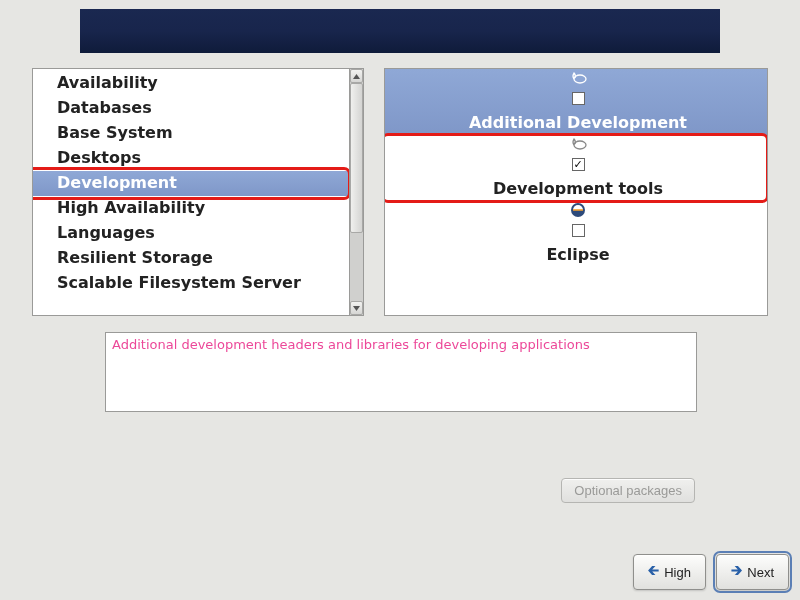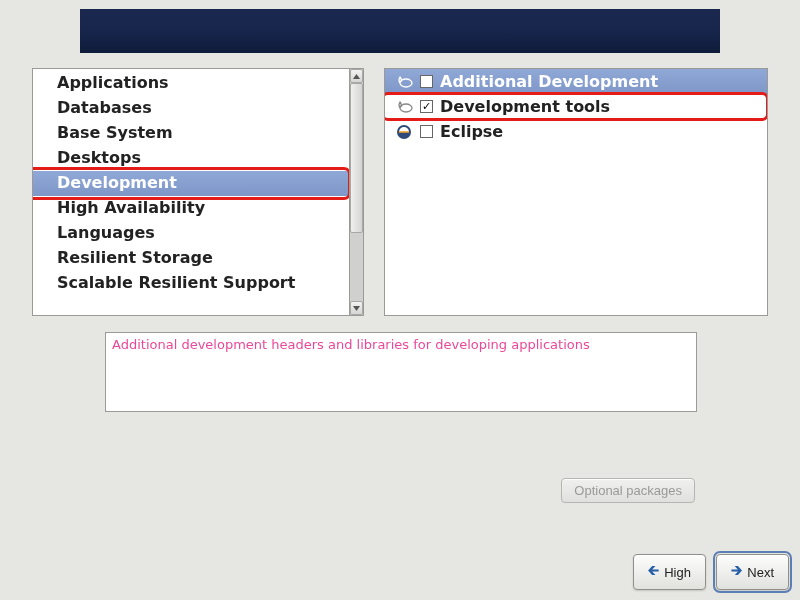"Applications" div.lb-row { text: Applications -> Availability }
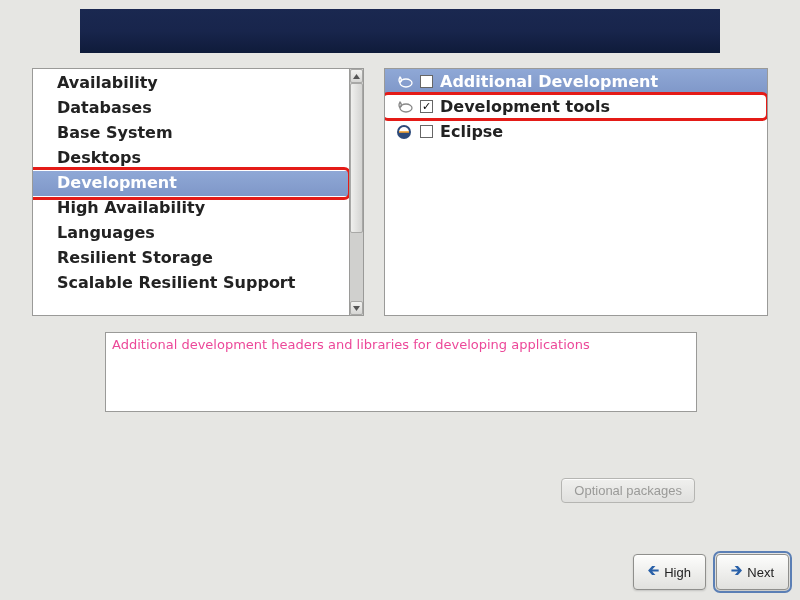"Additional Development" .pkg-row { flex-direction: none -> column }
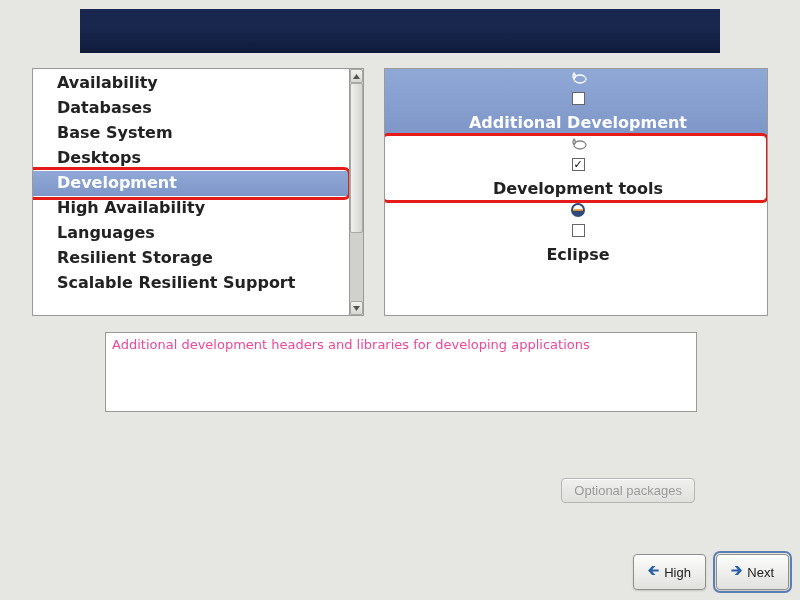"Scalable Resilient Support" div.lb-row { text: Resilient Support -> Filesystem Server }
